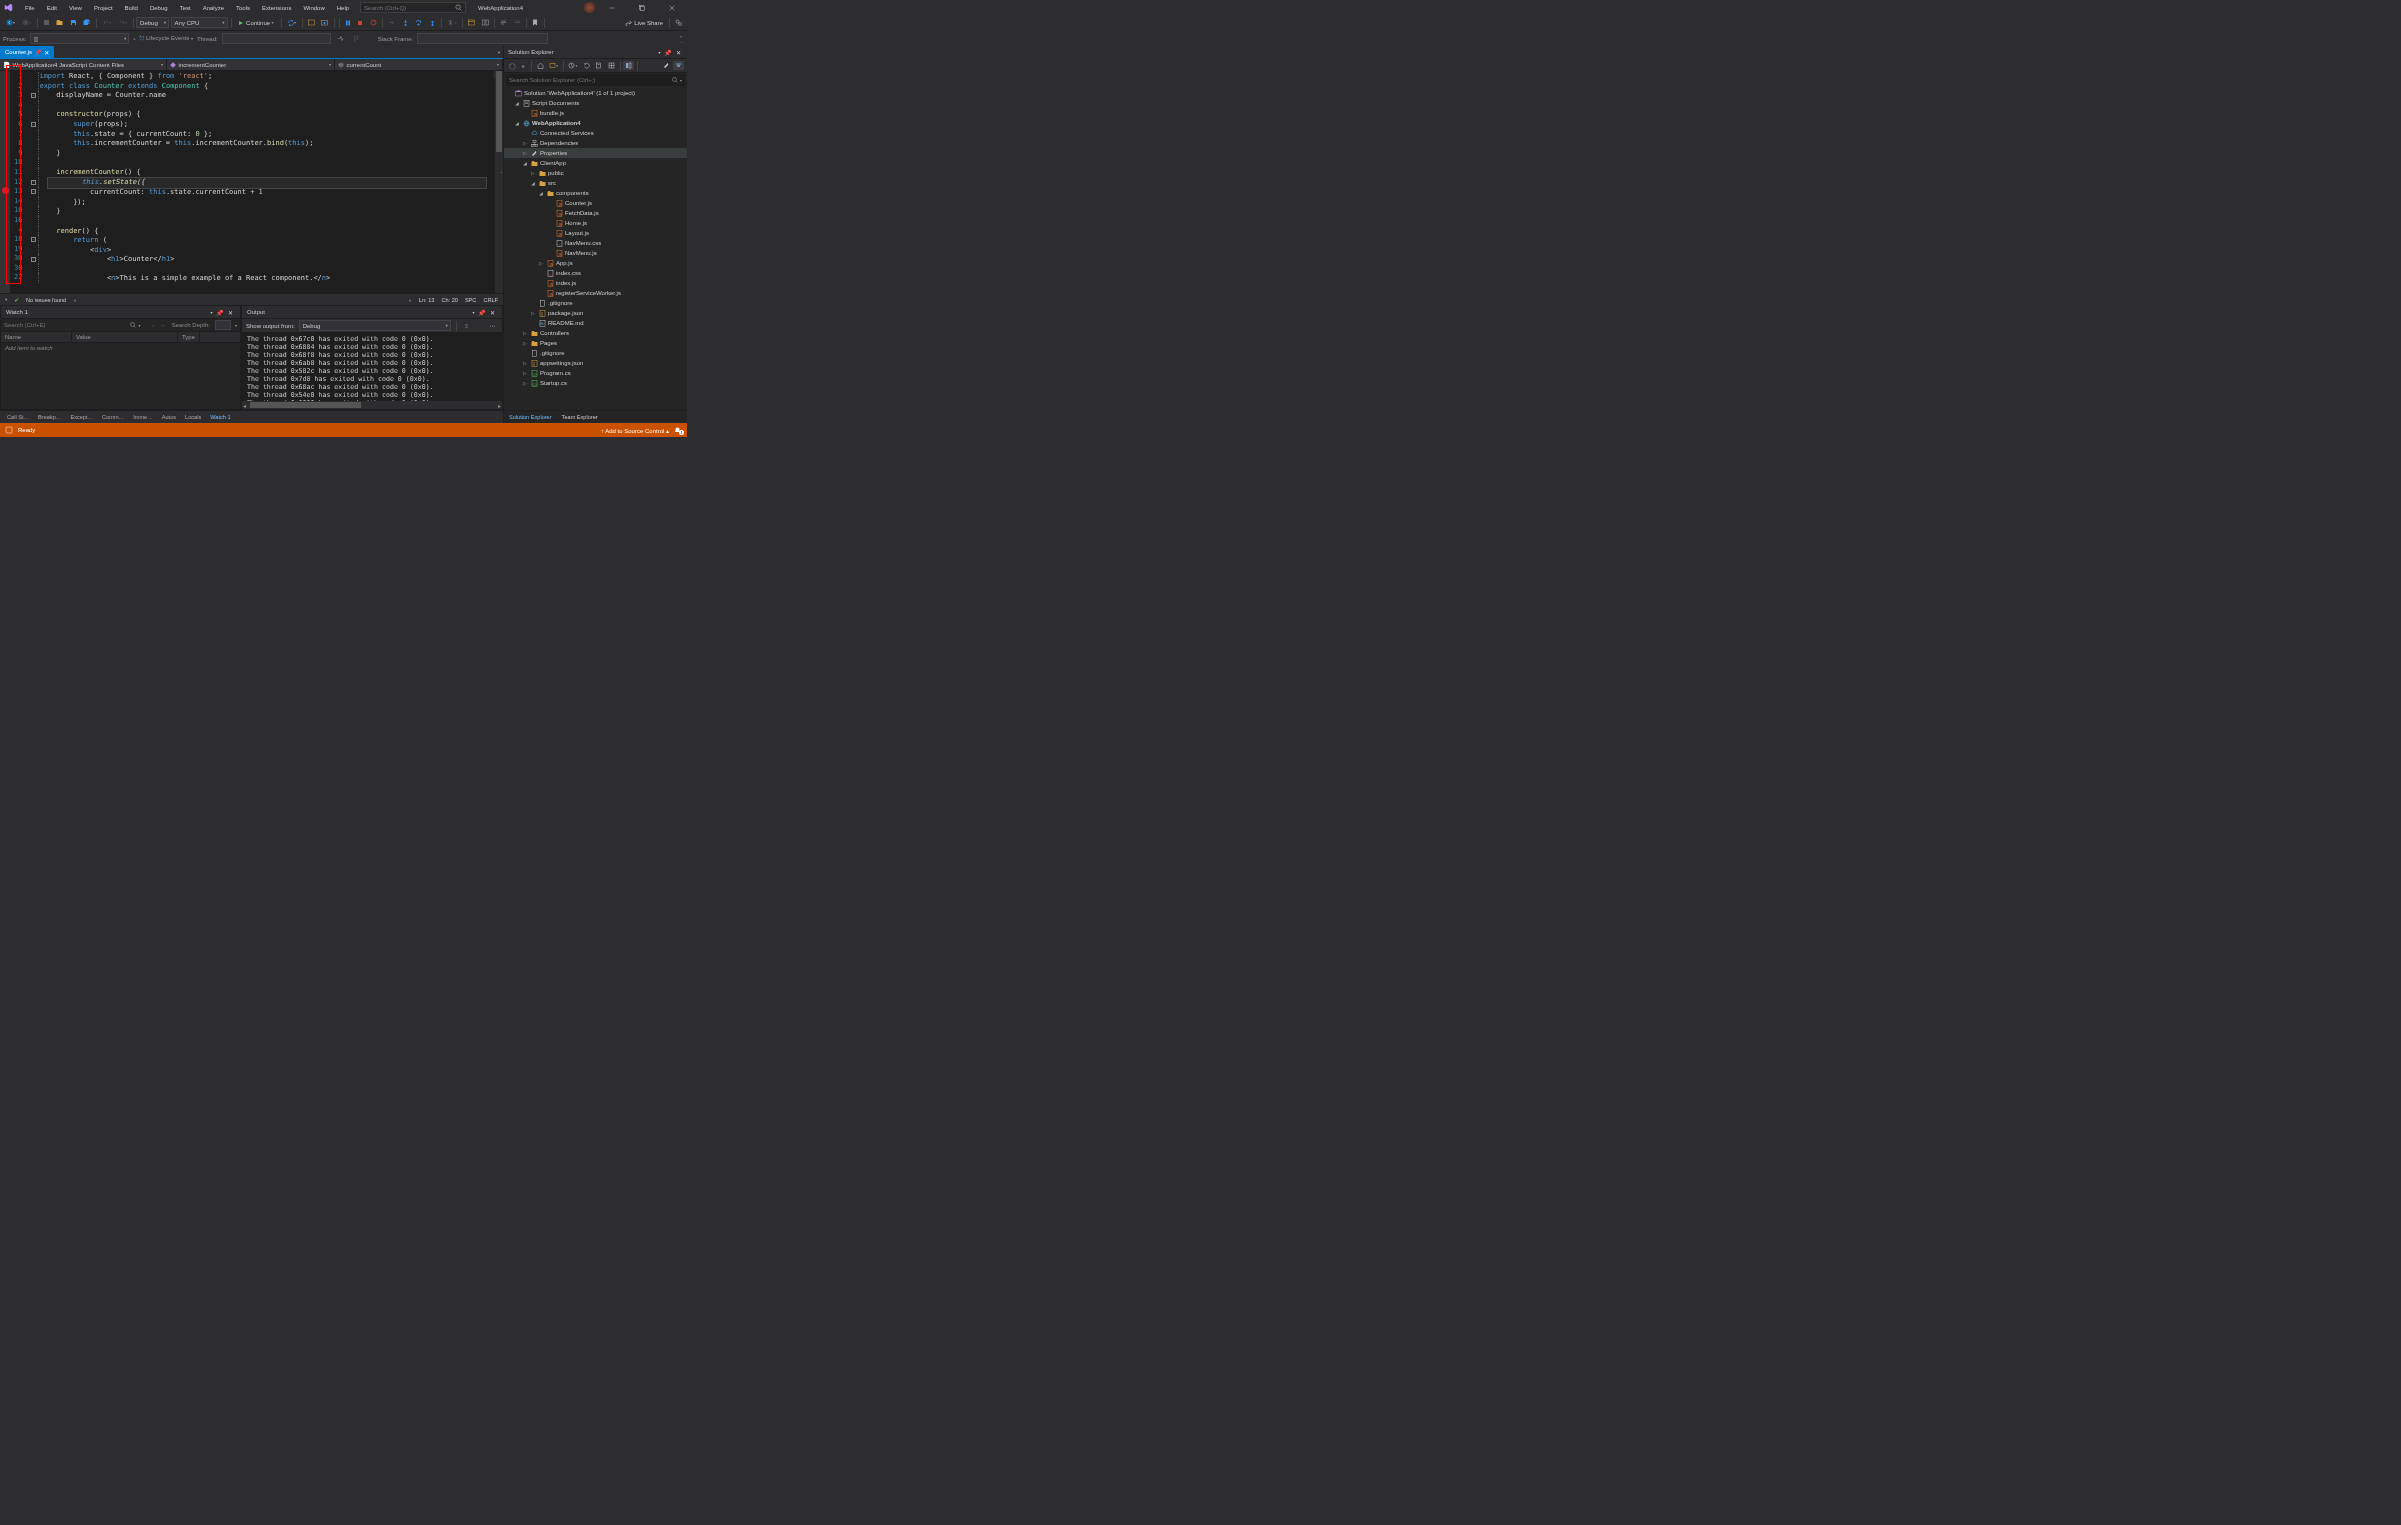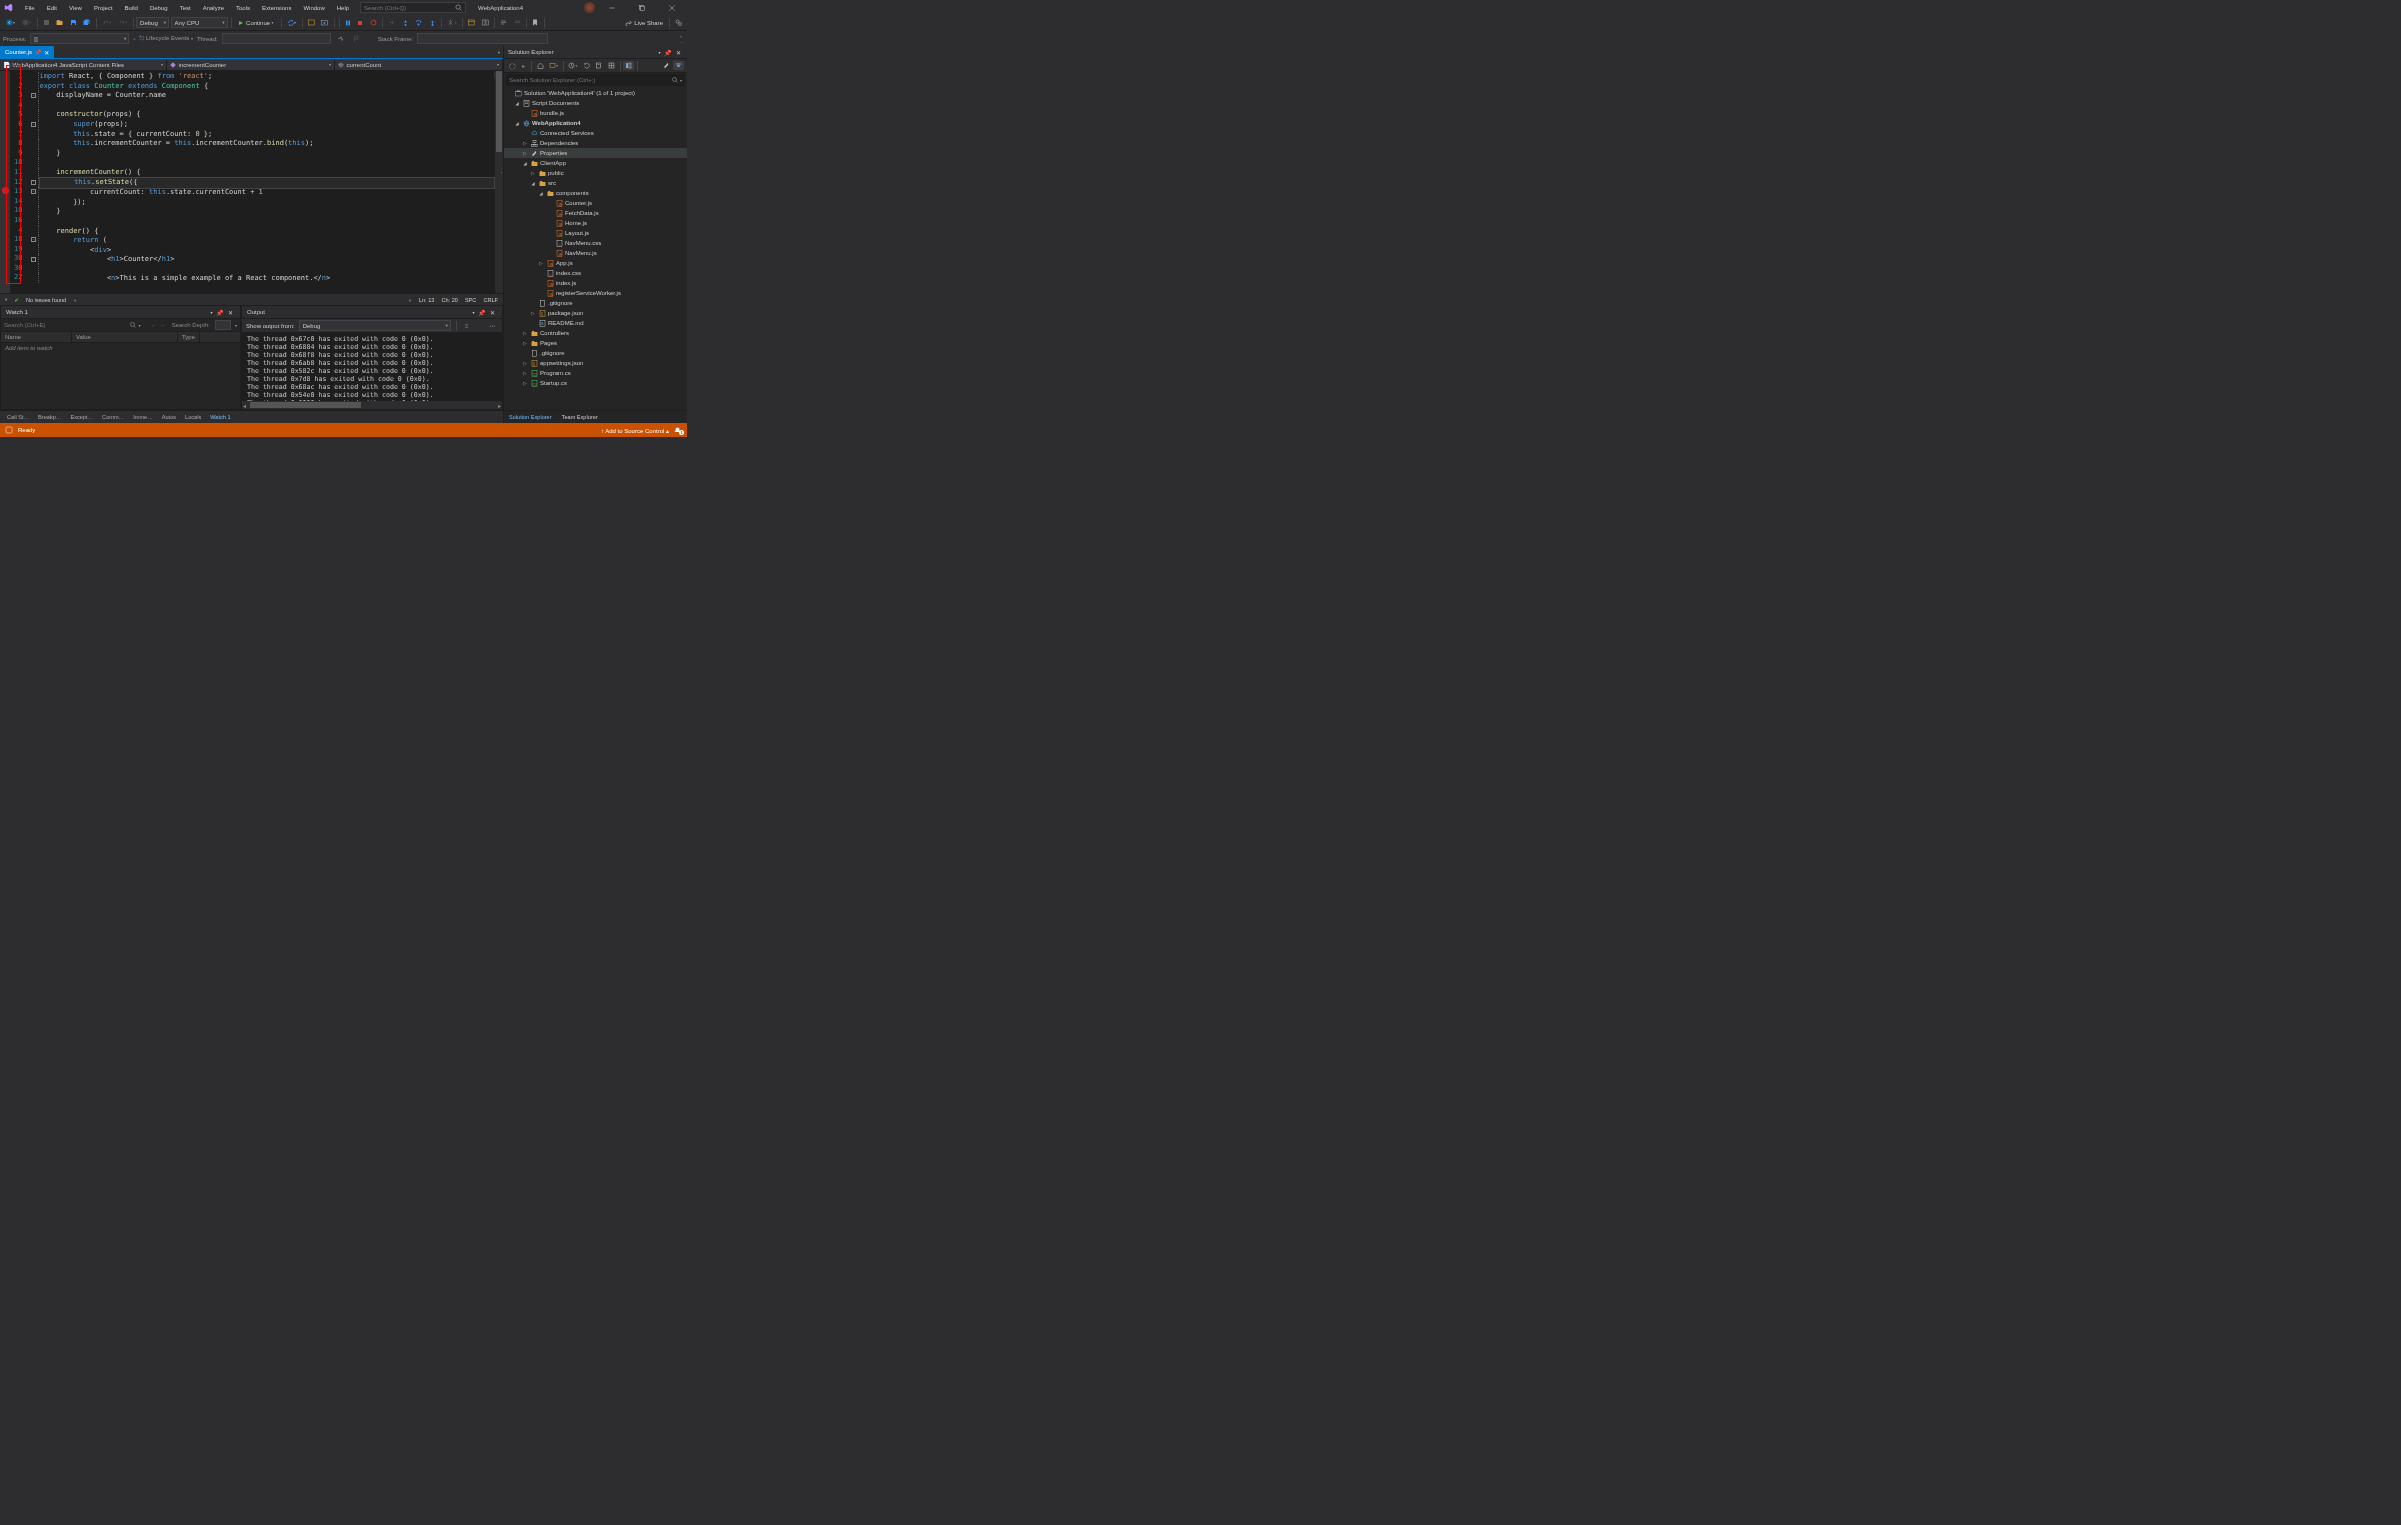"this.setState({" .code-line.current { font-style: none -> italic; margin: -0.5px 0 -> -0.5px 8px }
